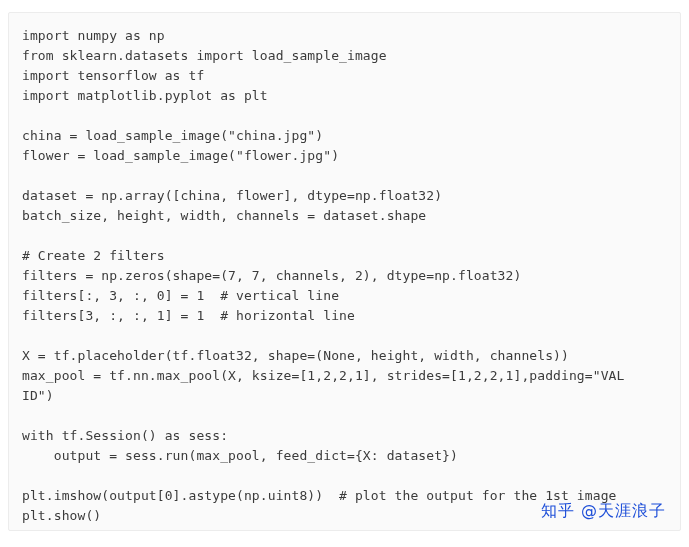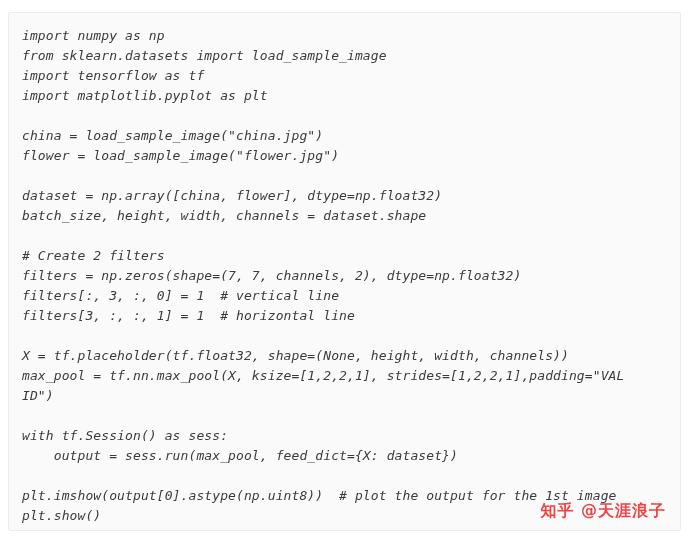"import numpy as np" #code-block { font-style: italic -> none }
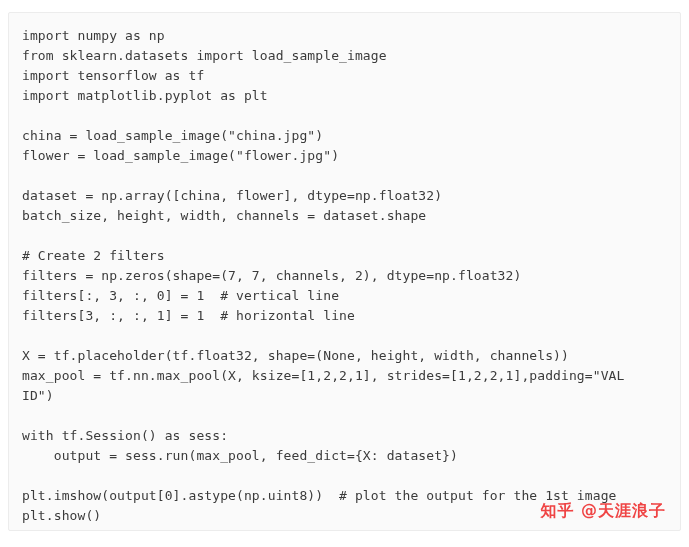"知乎 @天涯浪子" #watermark { color: #ef4444 -> #1d4ed8; font-weight: bold -> none }
